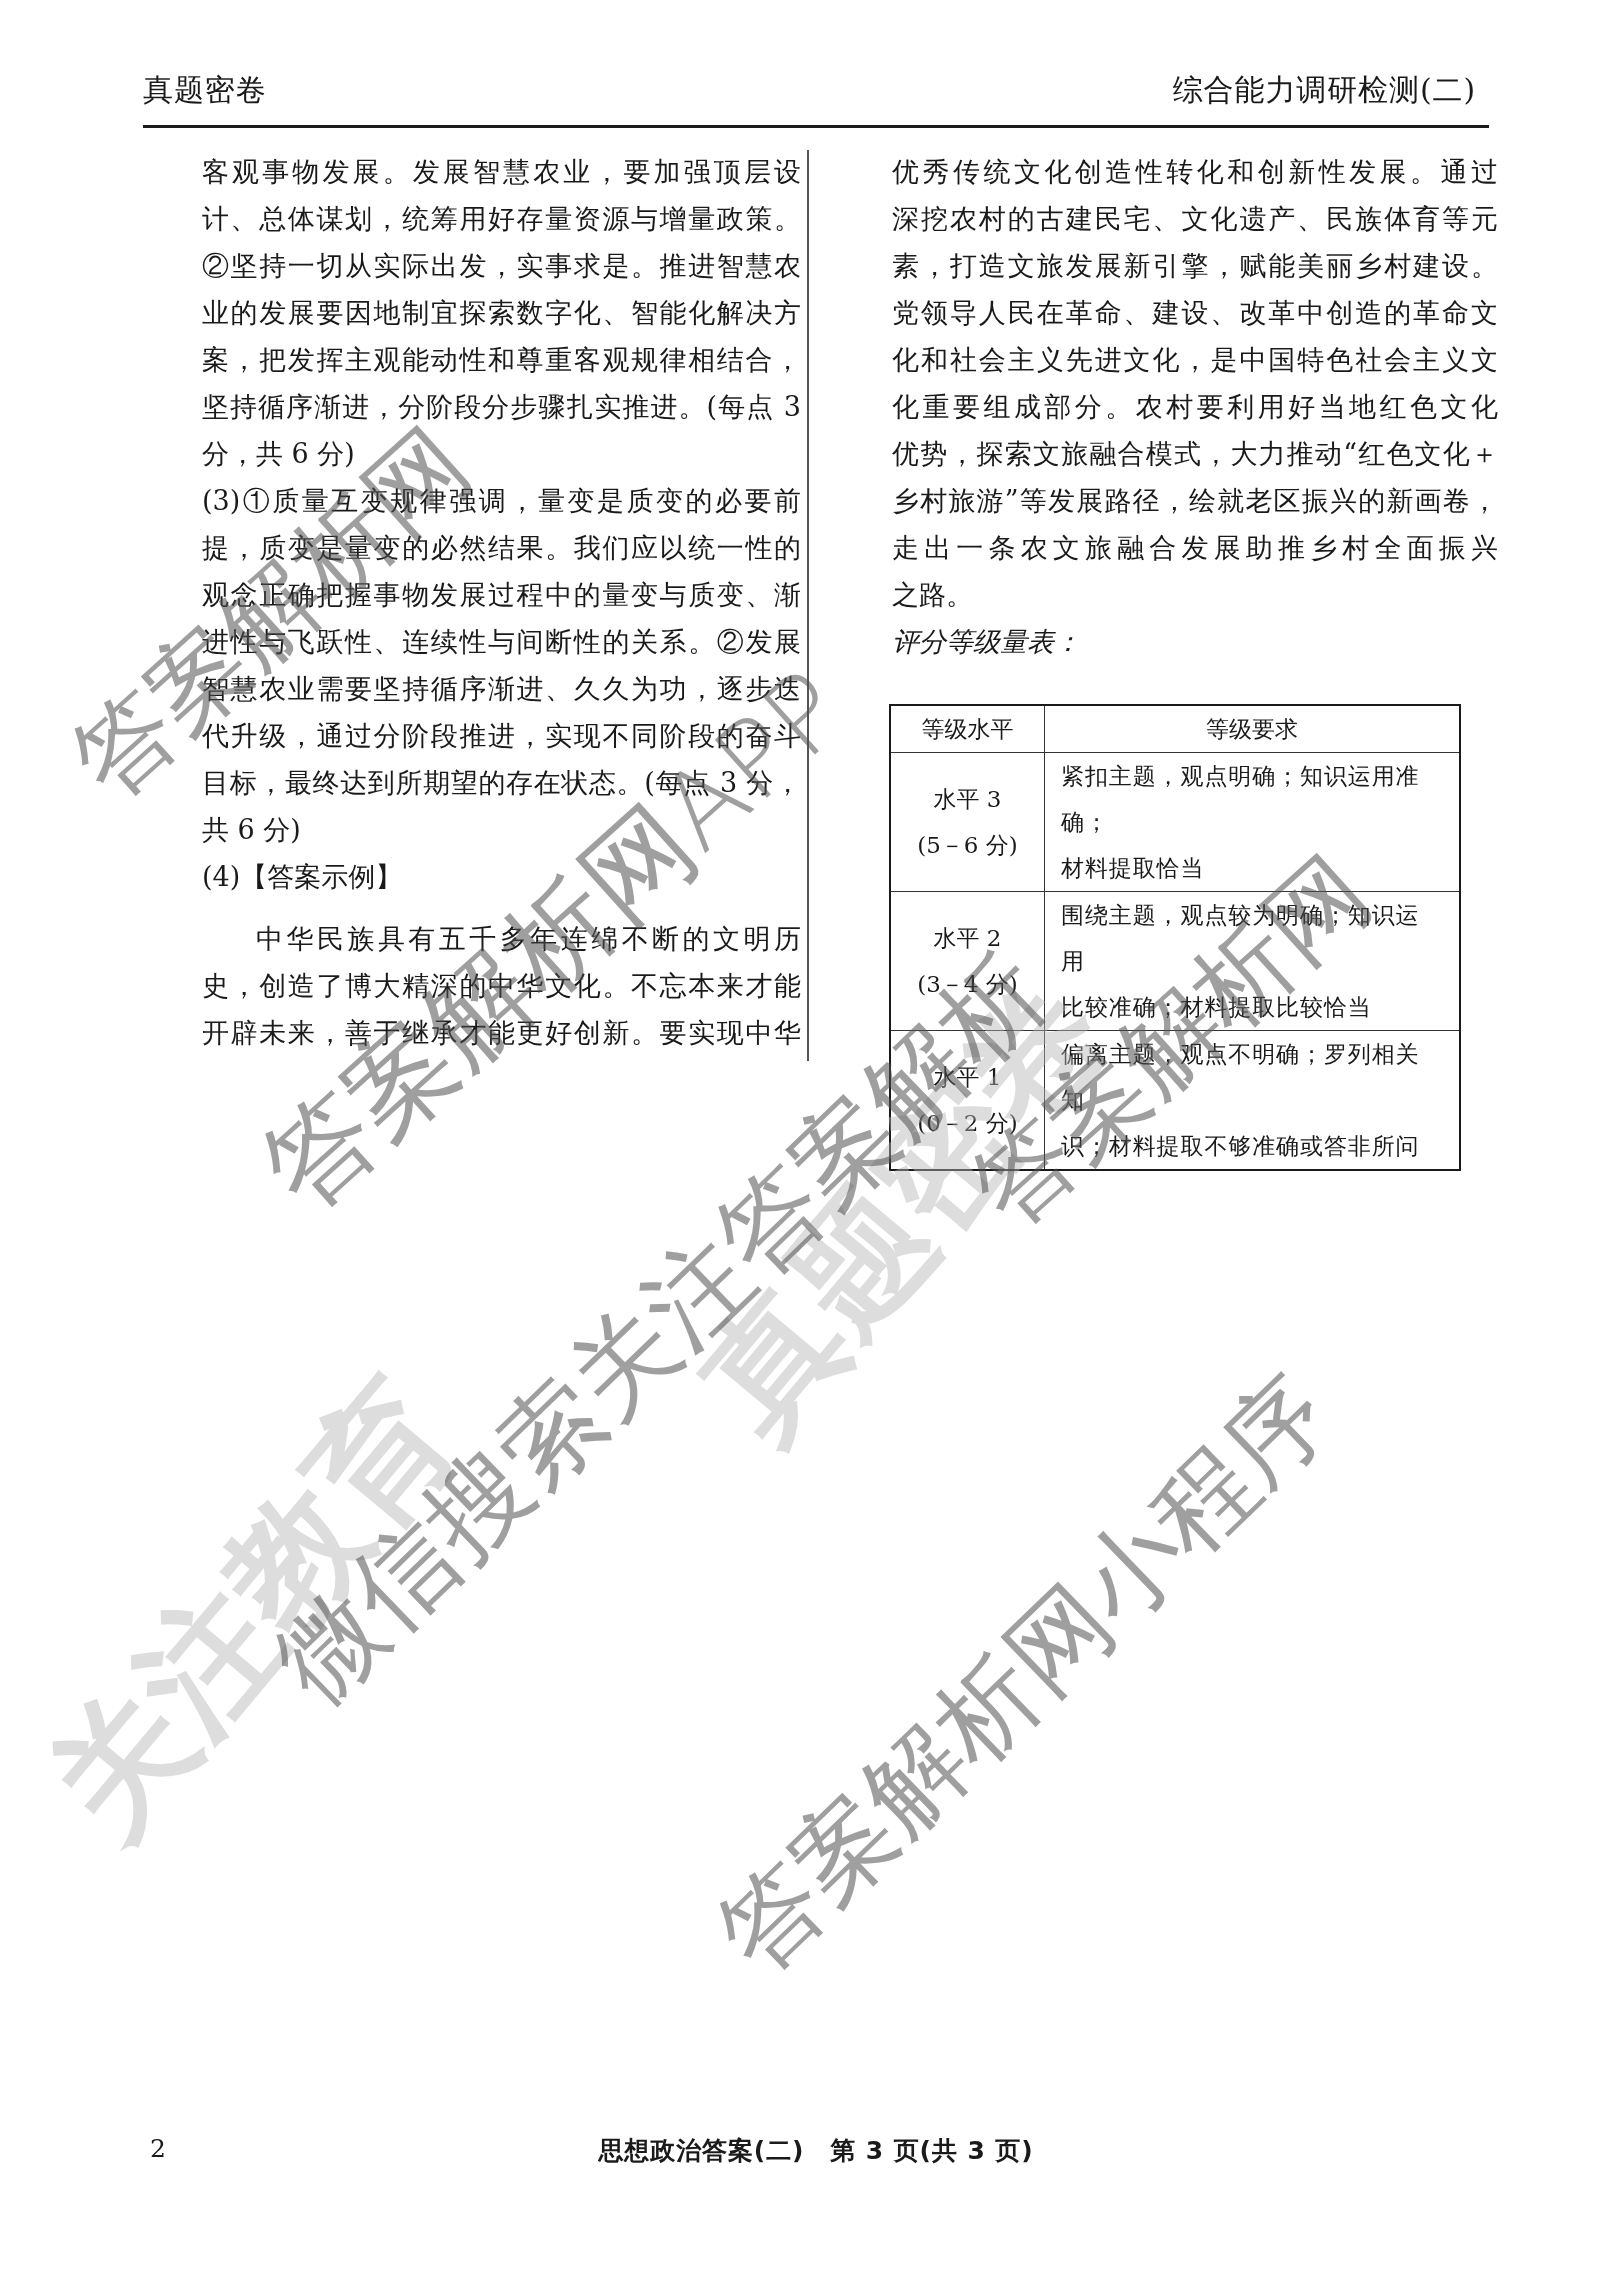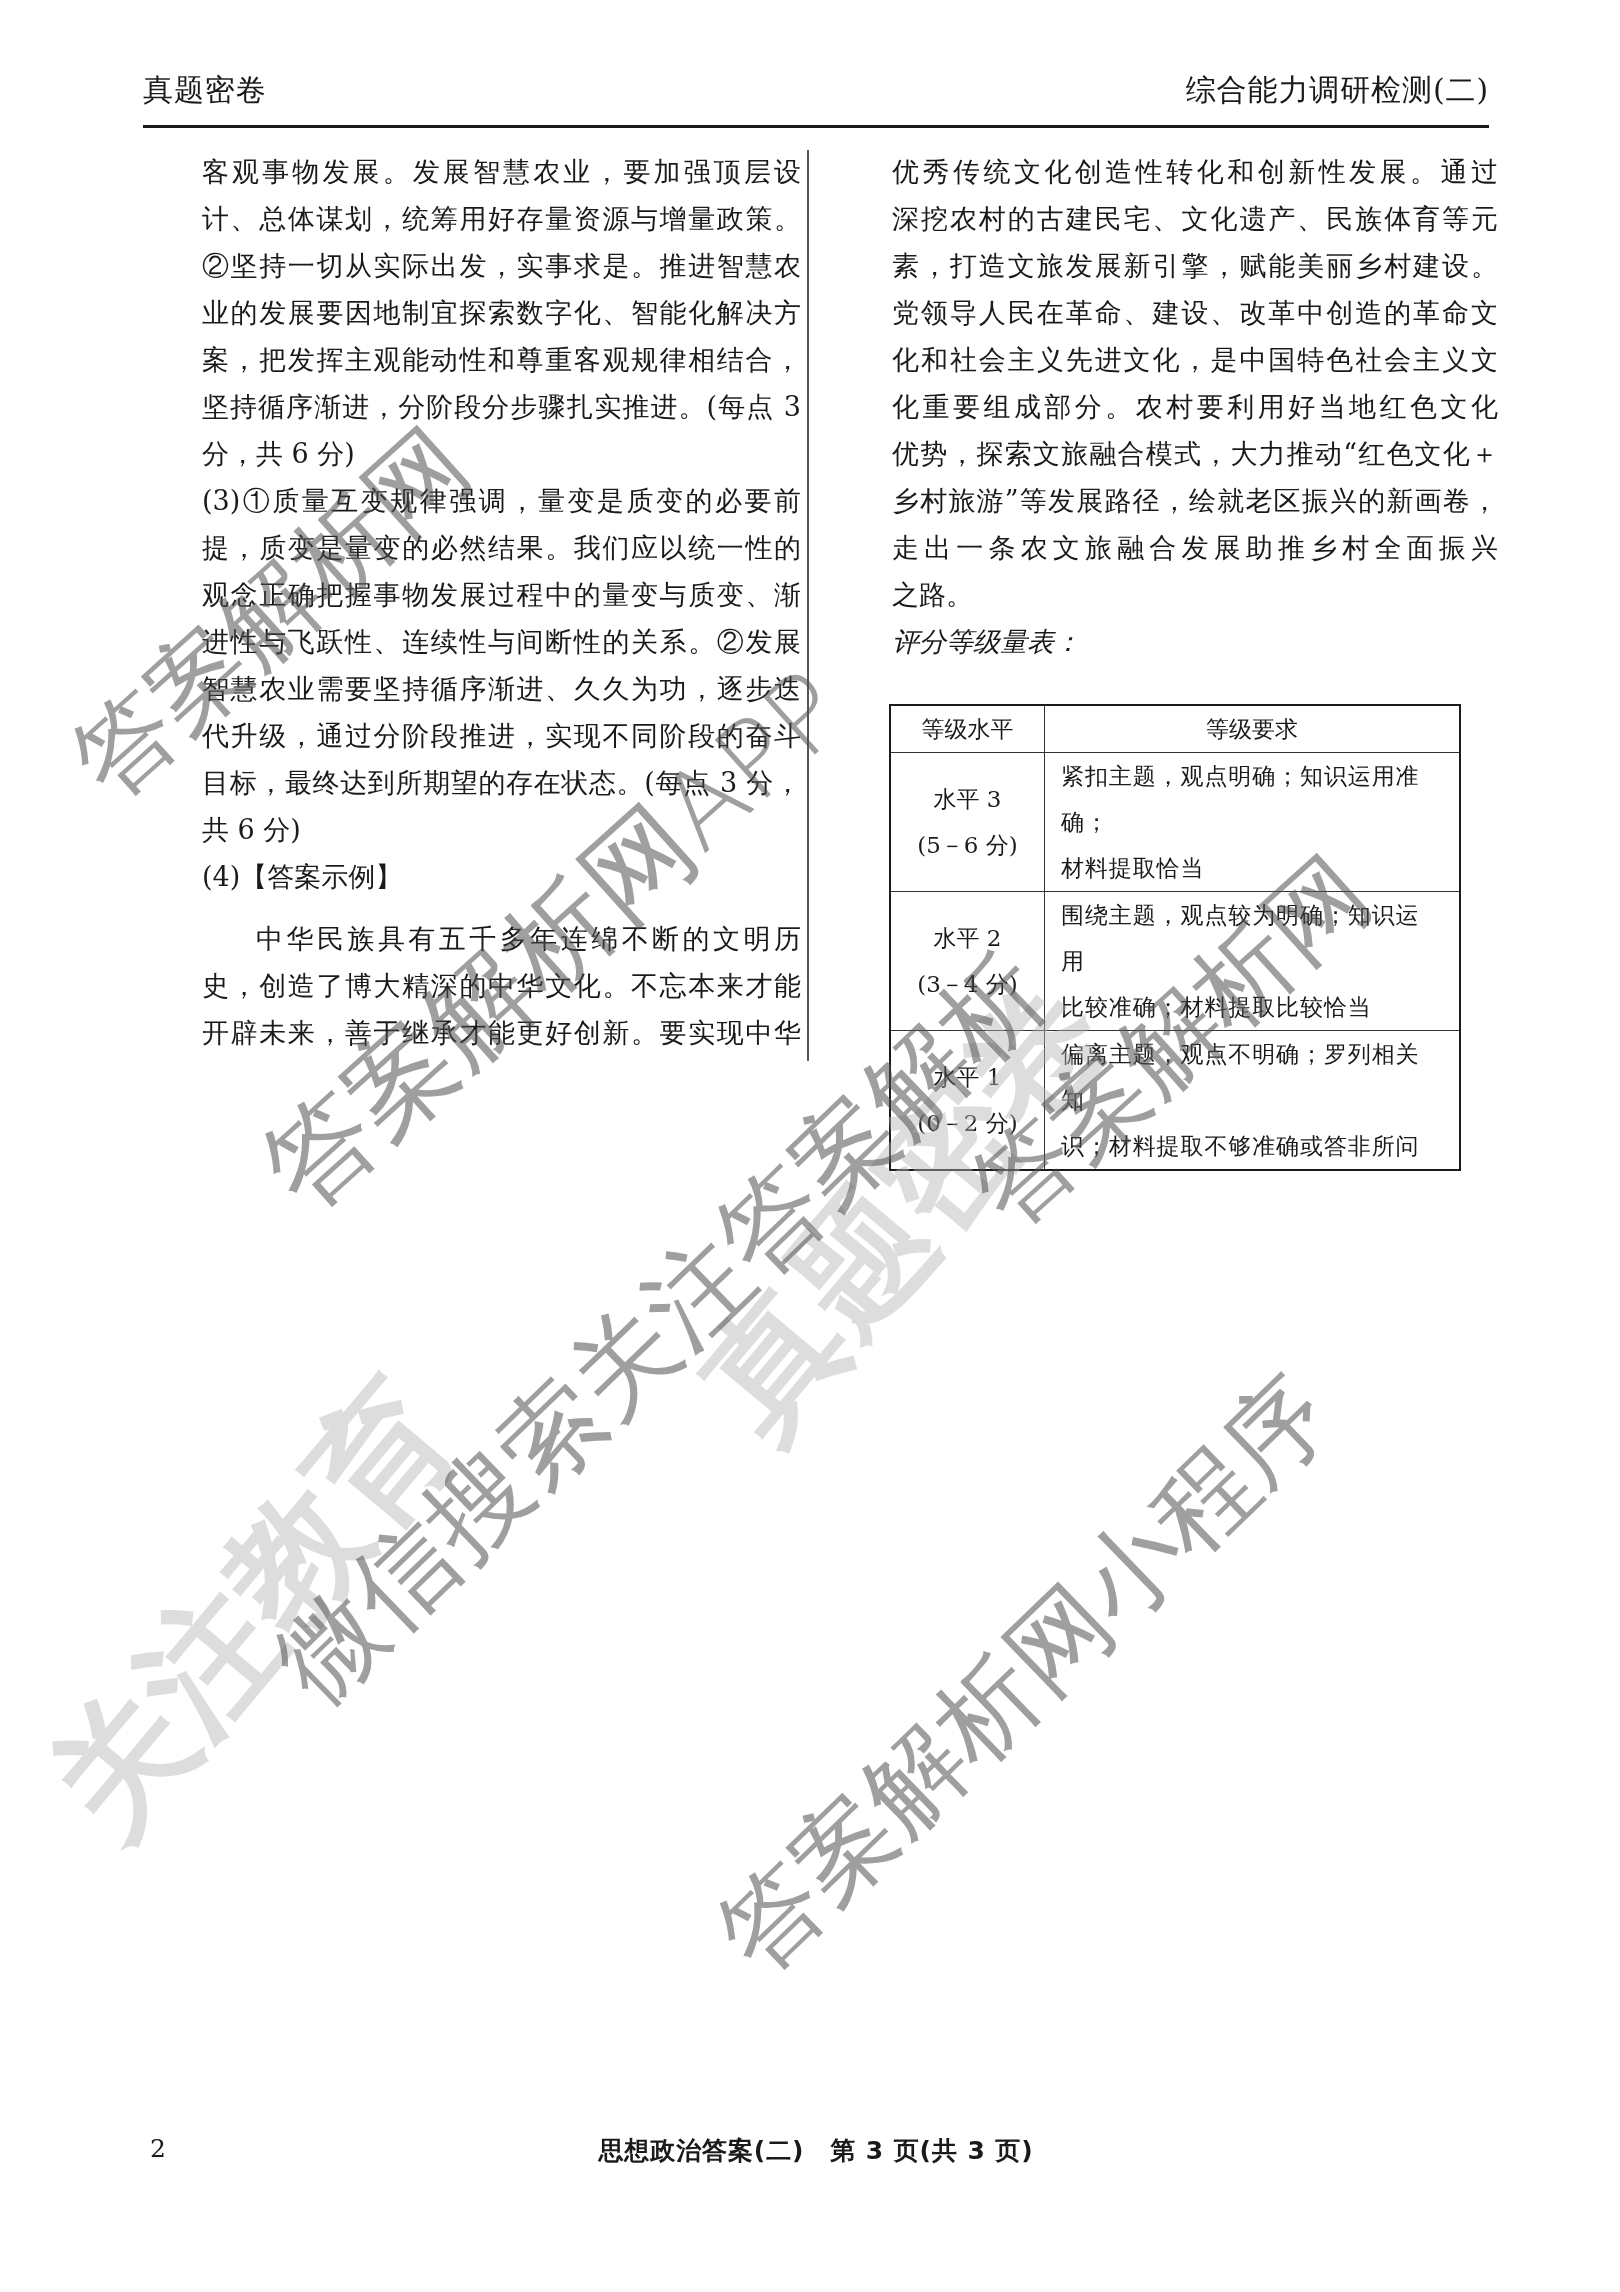"综合能力调研检测(二)" .header .right { right: 0 -> 13px }
